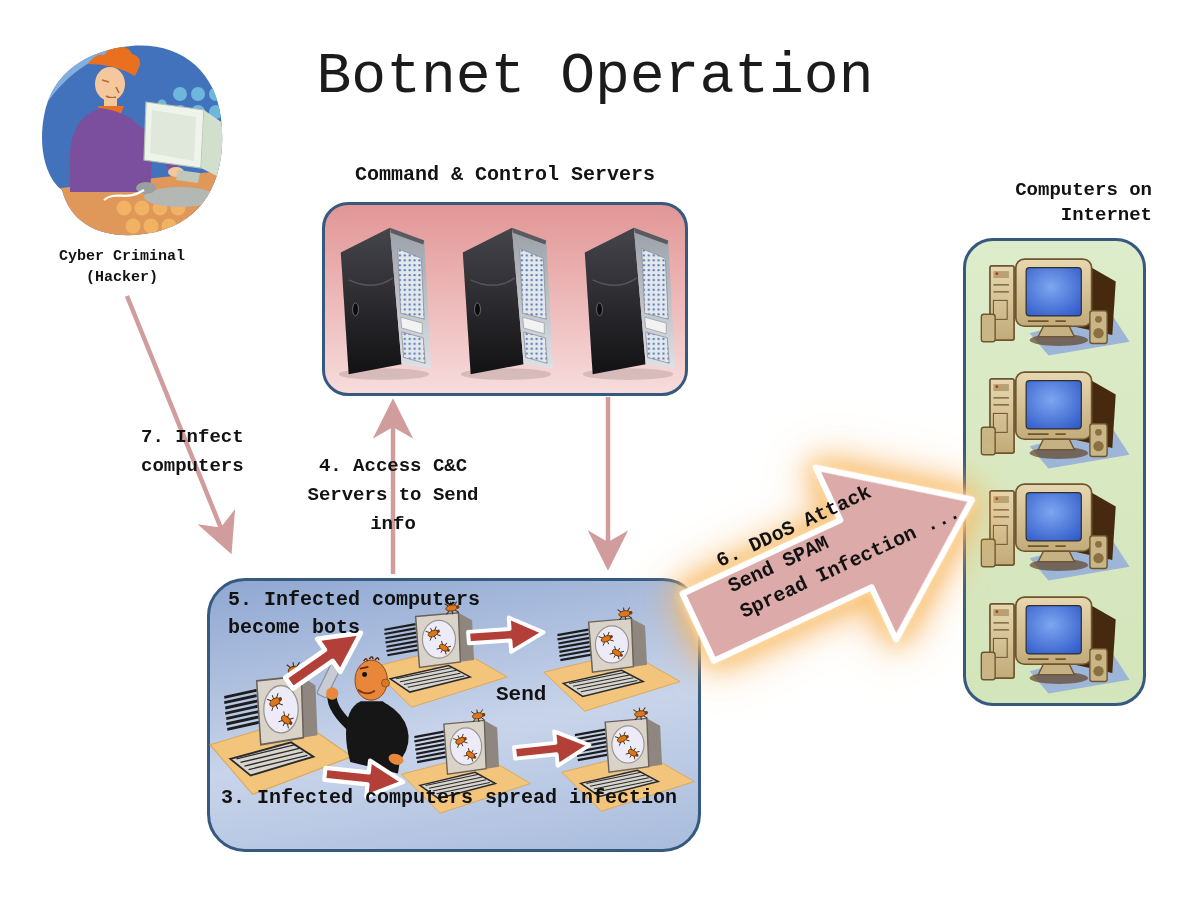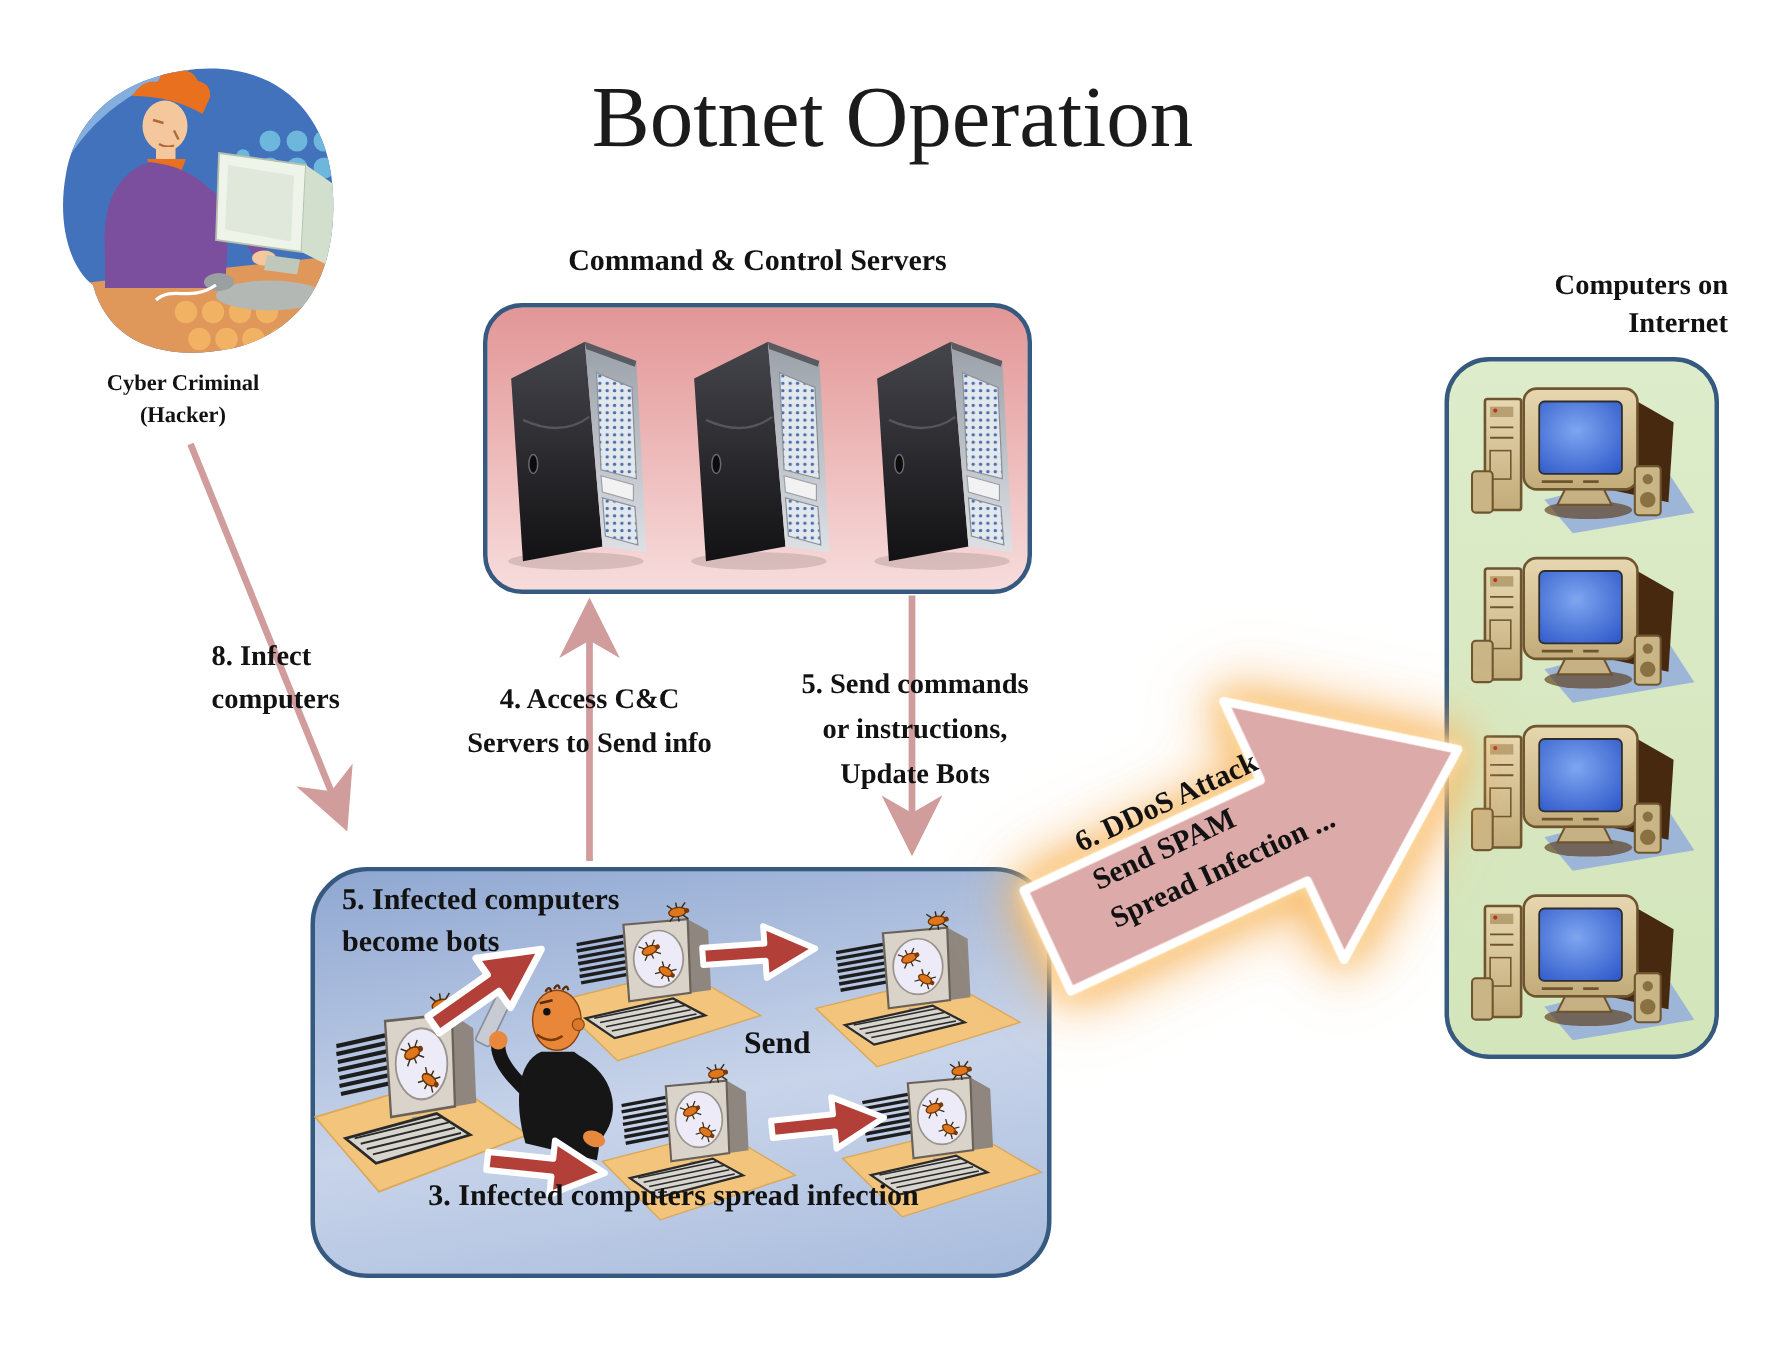"Botnet Operation" #canvas { font-family: Liberation Serif, serif -> Liberation Mono, monospace }
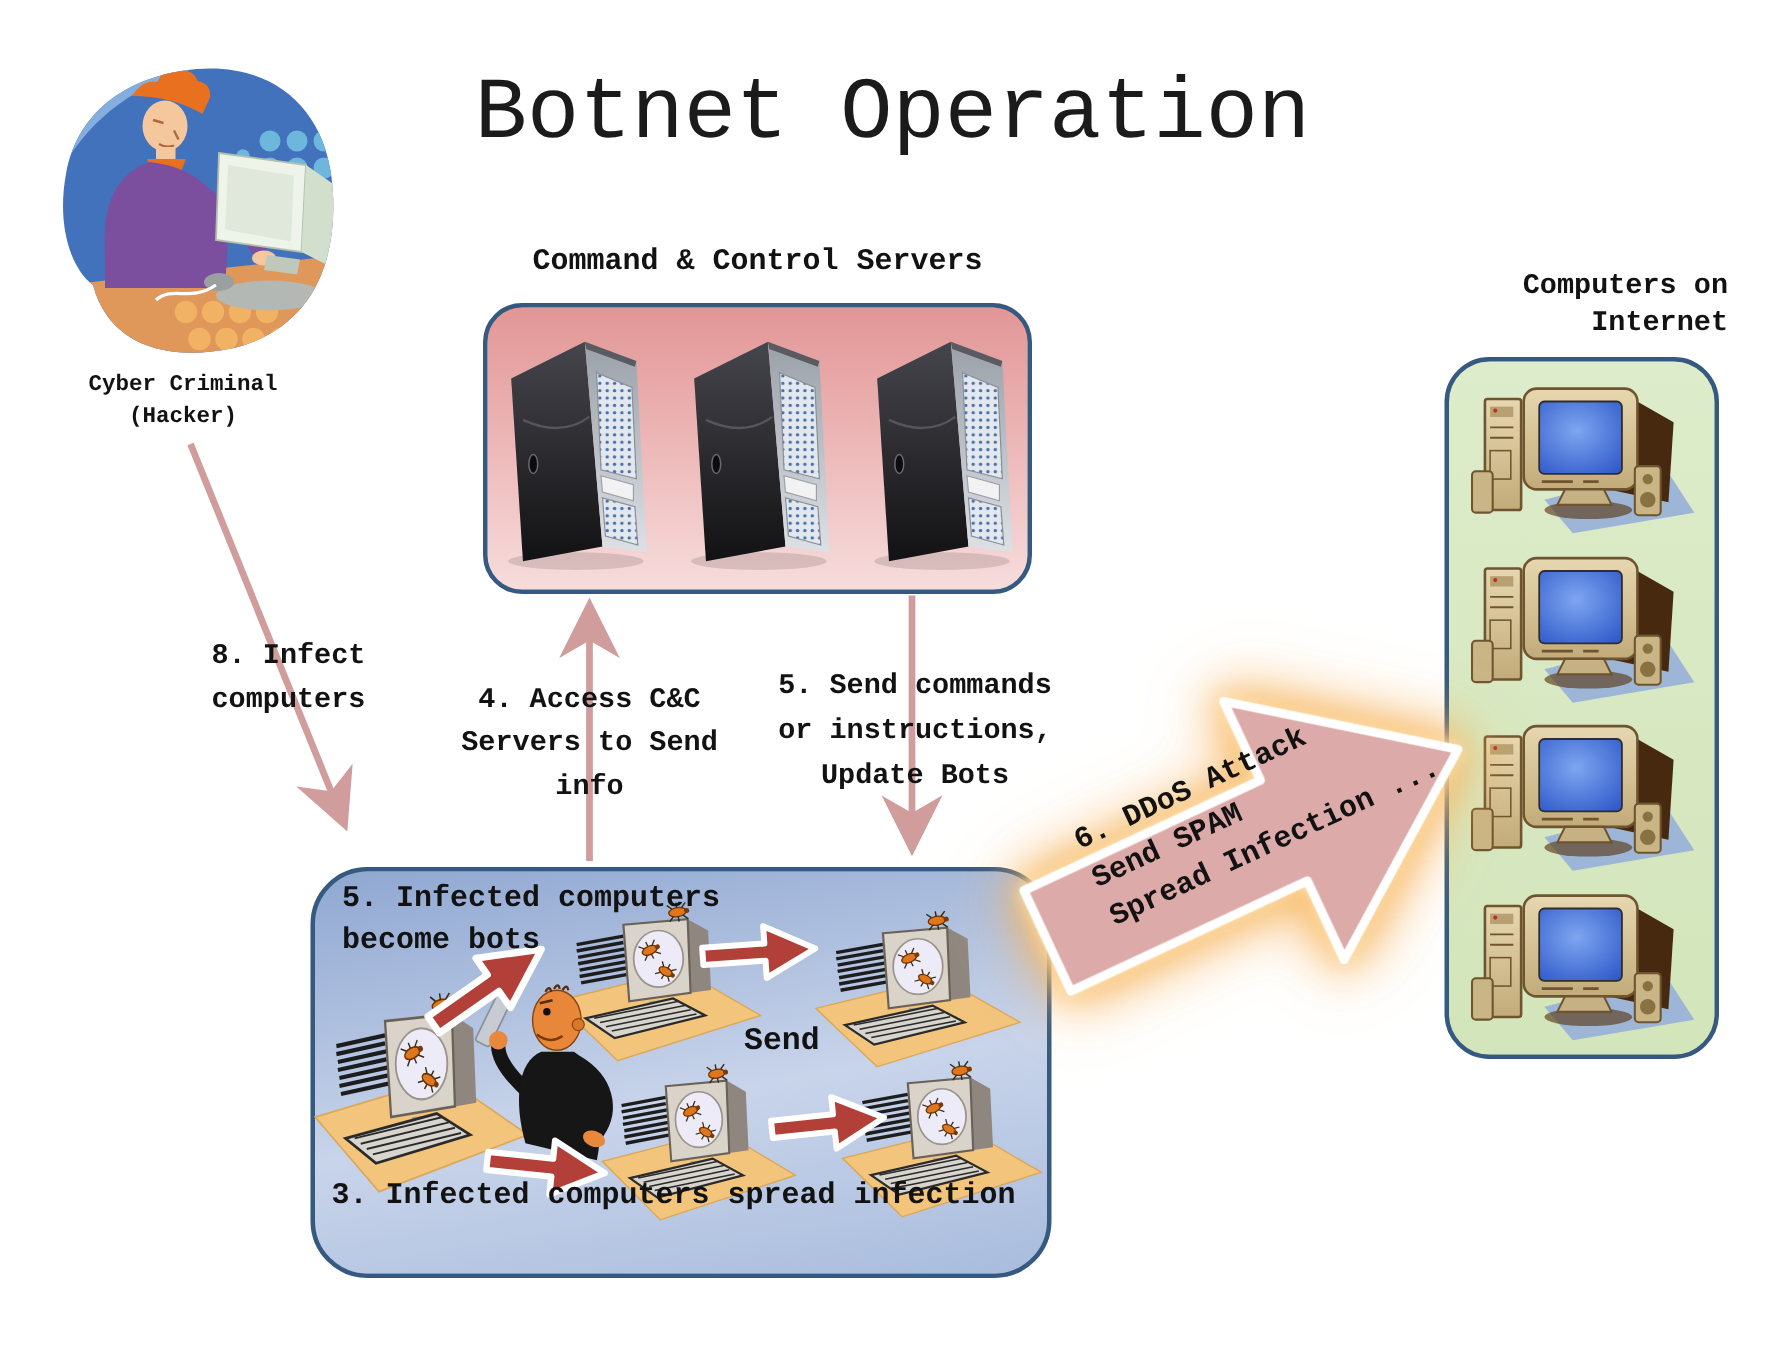"8. Infect" div.abs { text: 8 -> 7 }
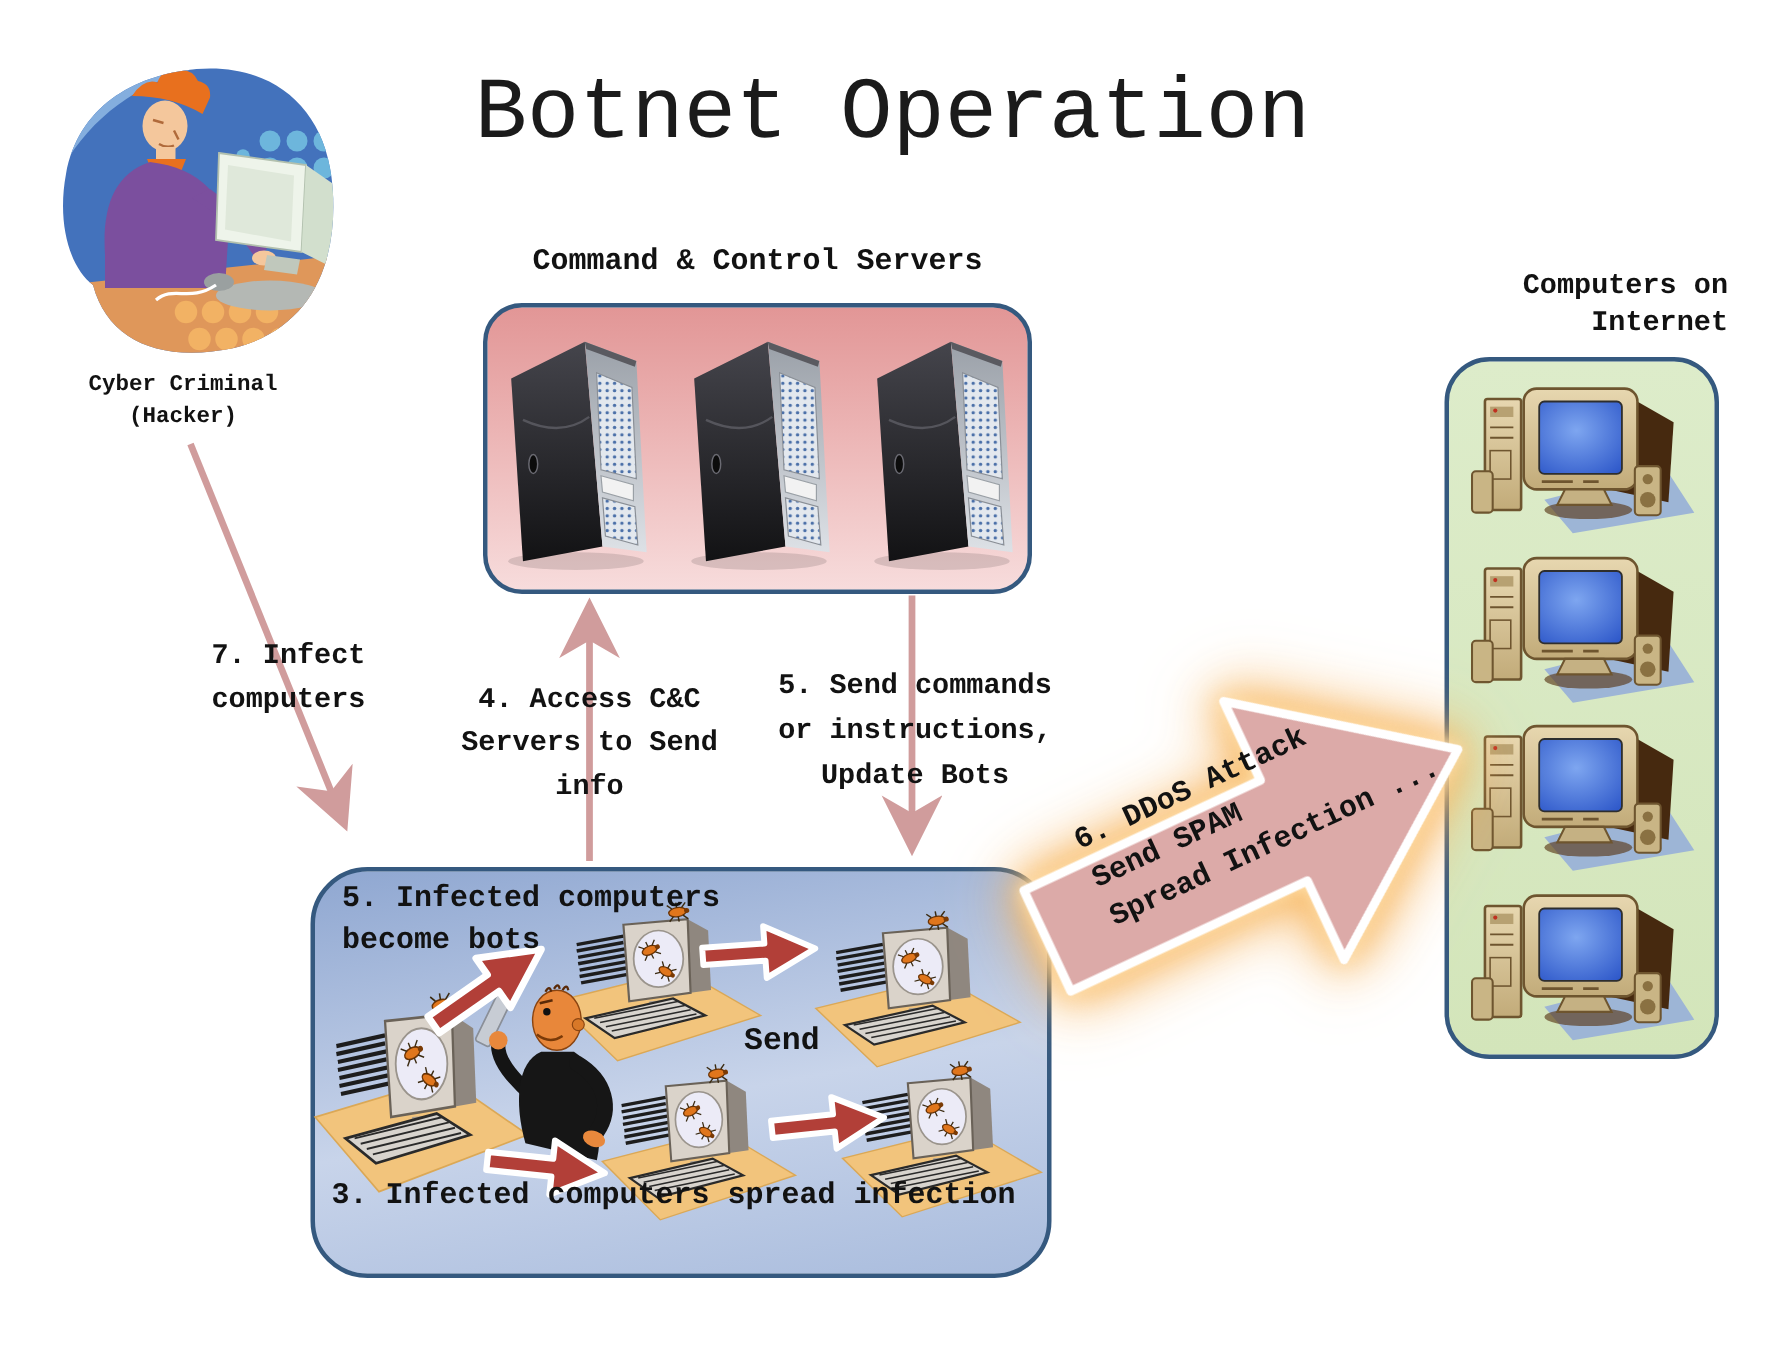"5. Send commands" div.abs { html: <div>5. Send commands or instructions, Update Bots</div> -> none }
